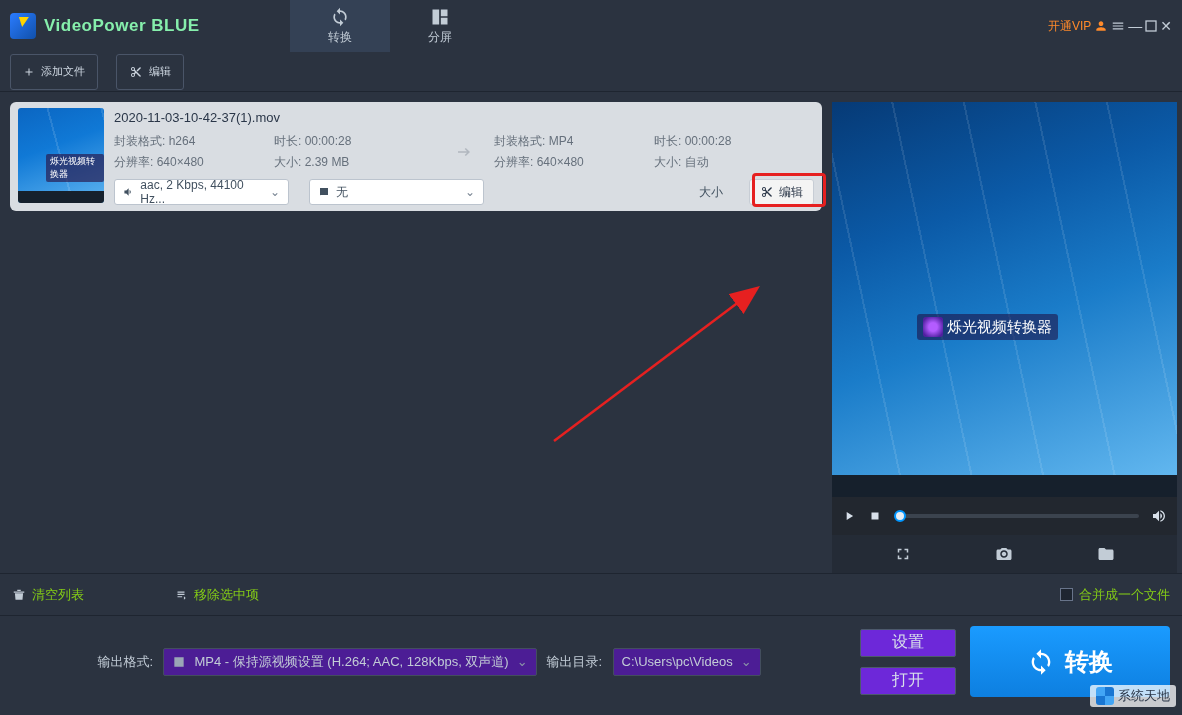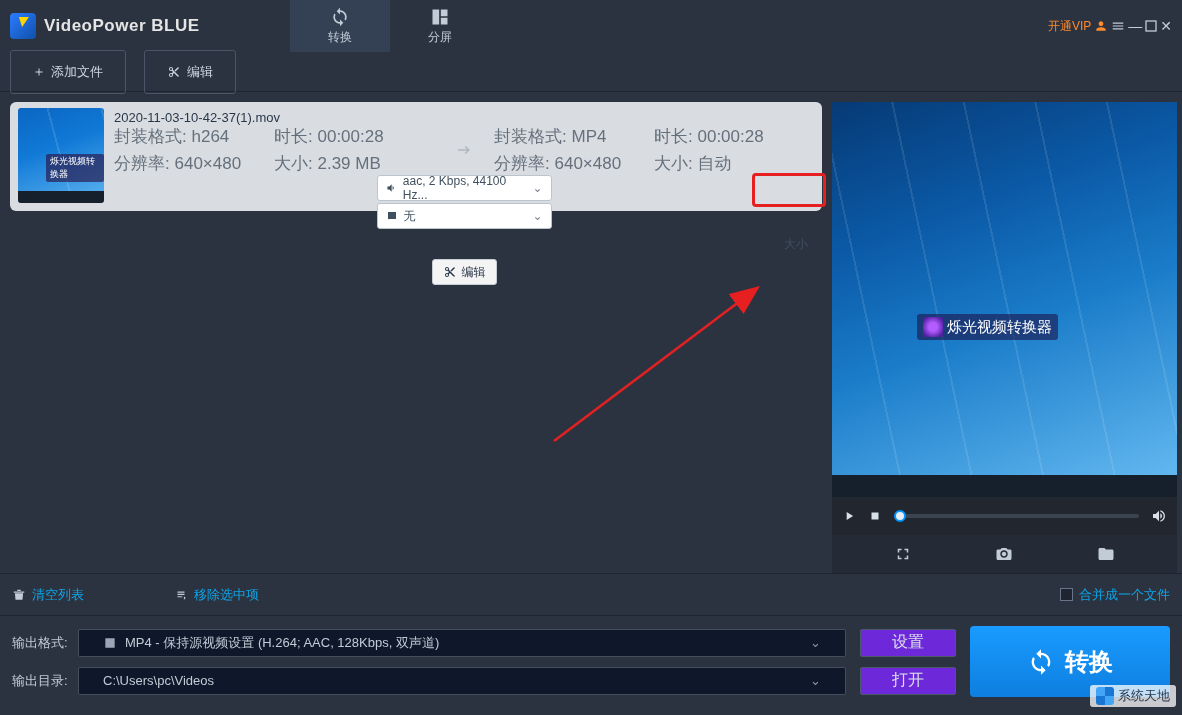"VideoPower BLUE" .app-title { color: #e5e5e5 -> #86efac }
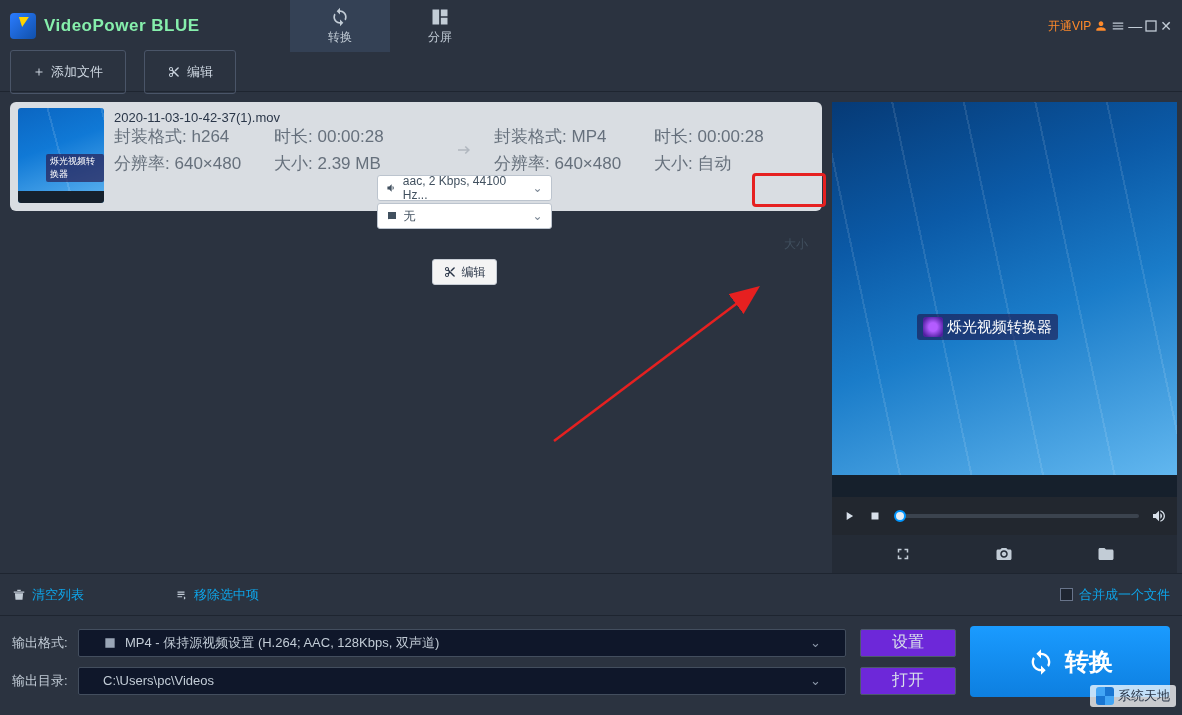"添加文件" .tb-btn { font-size: 13px -> 11px; height: 44px -> 36px; padding: 0 22px -> 0 12px }
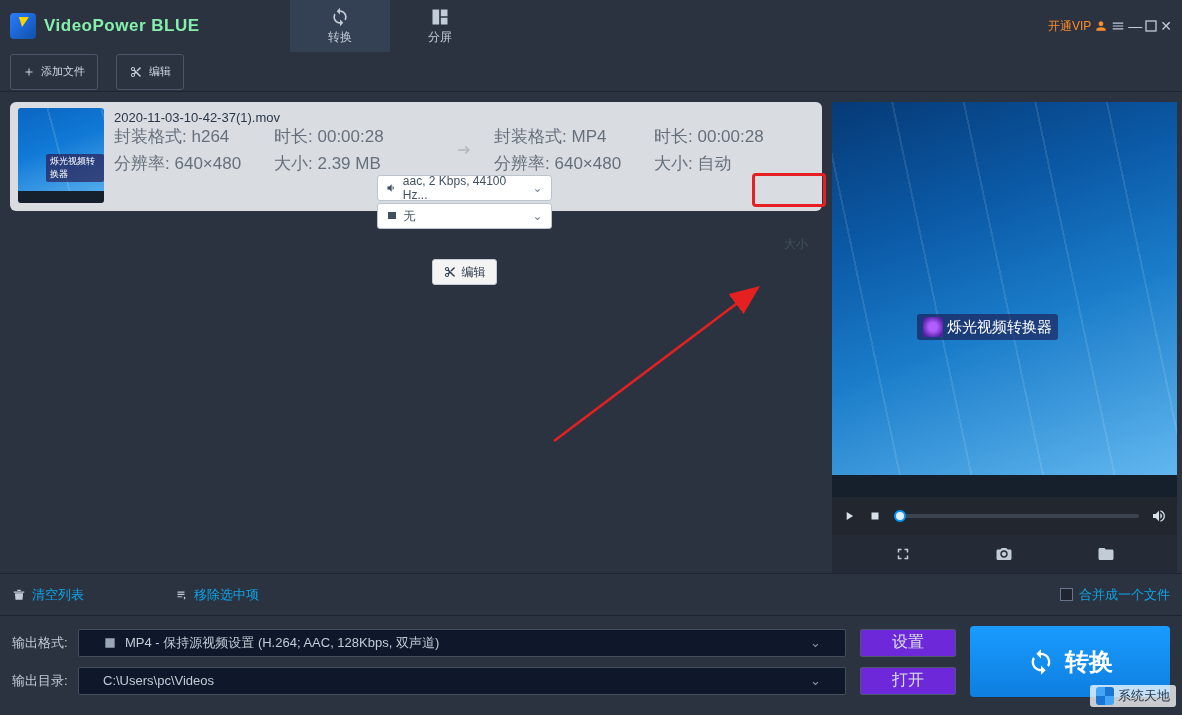"封装格式: h264" .meta-grid { font-size: 17px -> 12px }
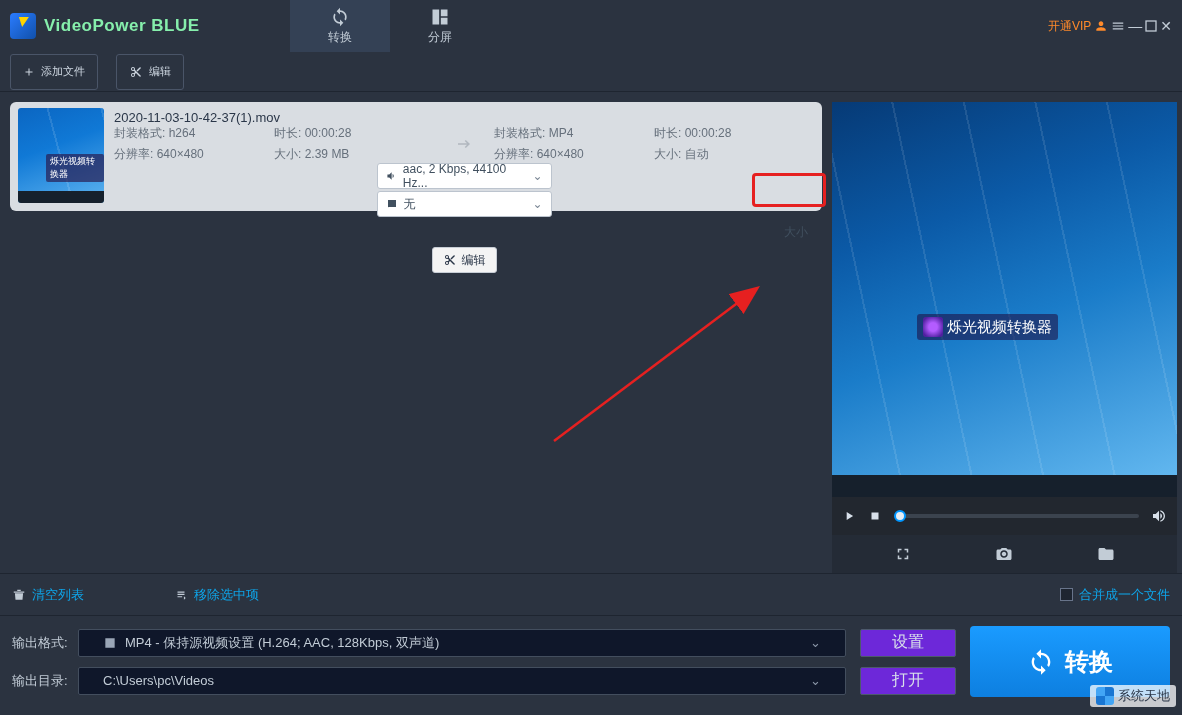"aac, 2 Kbps, 44100 Hz..." .sel-row { flex-direction: column -> none; gap: 2px -> 20px }
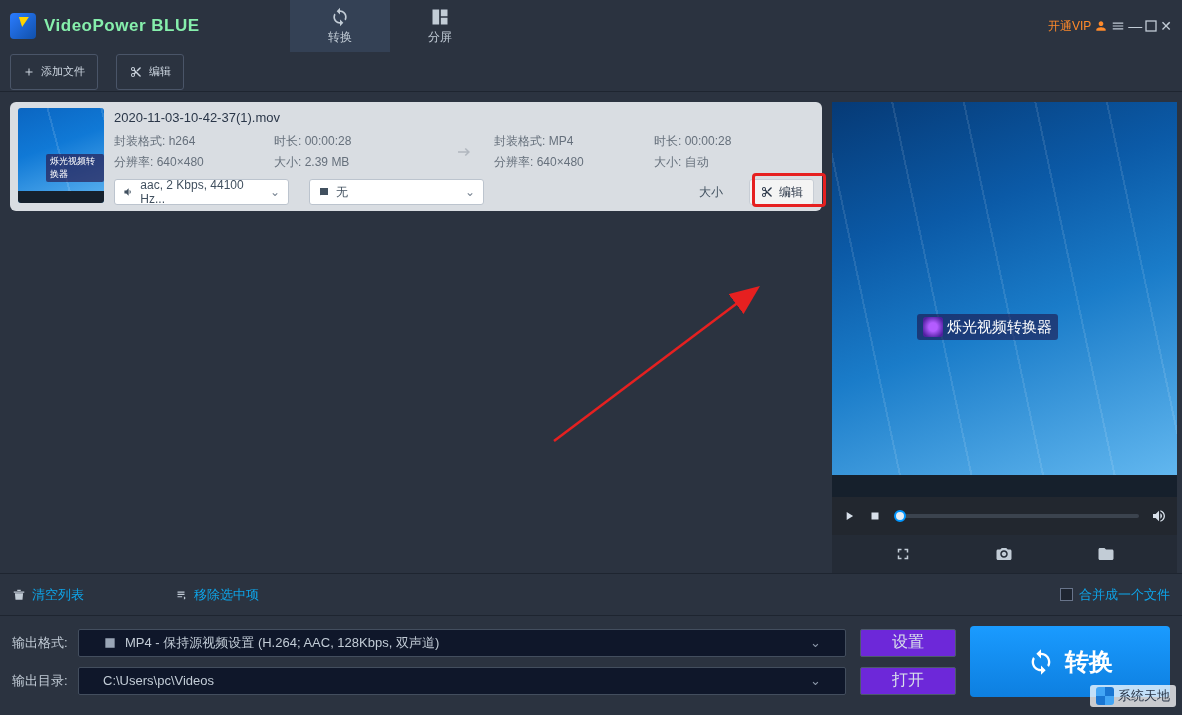"清空列表" .bottom-toolbar { color: #0ea5e9 -> #84cc16 }
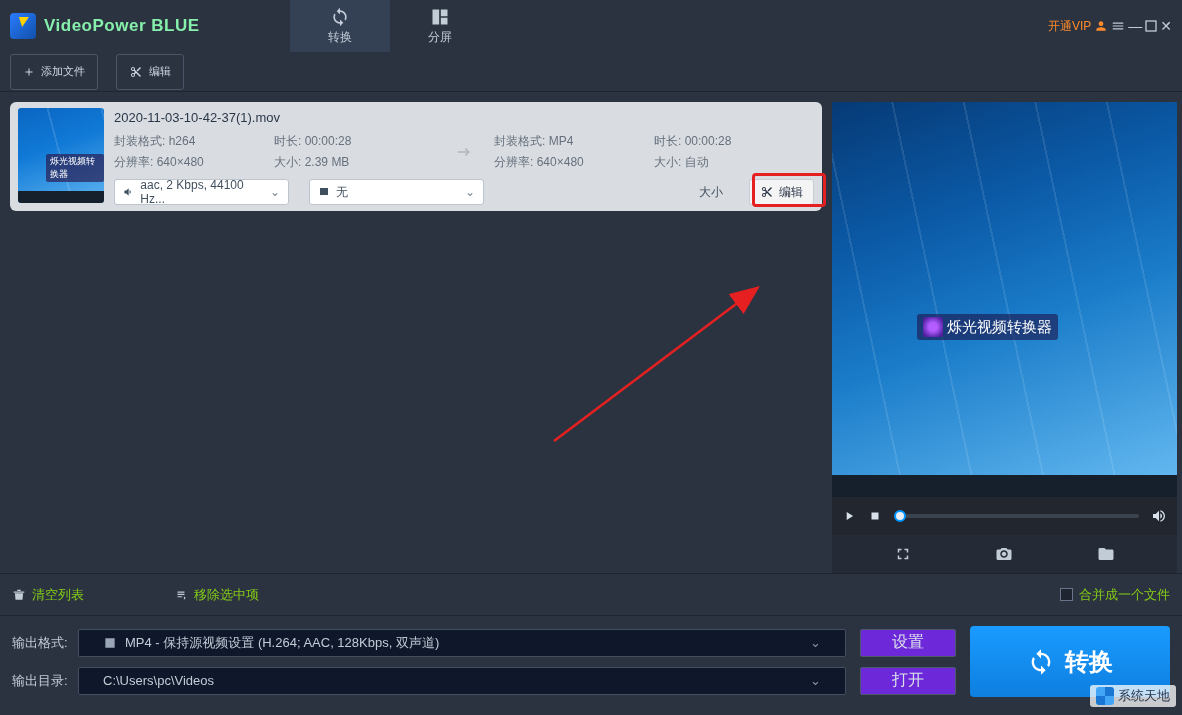"输出格式:" .footer-left { flex-direction: column -> none }
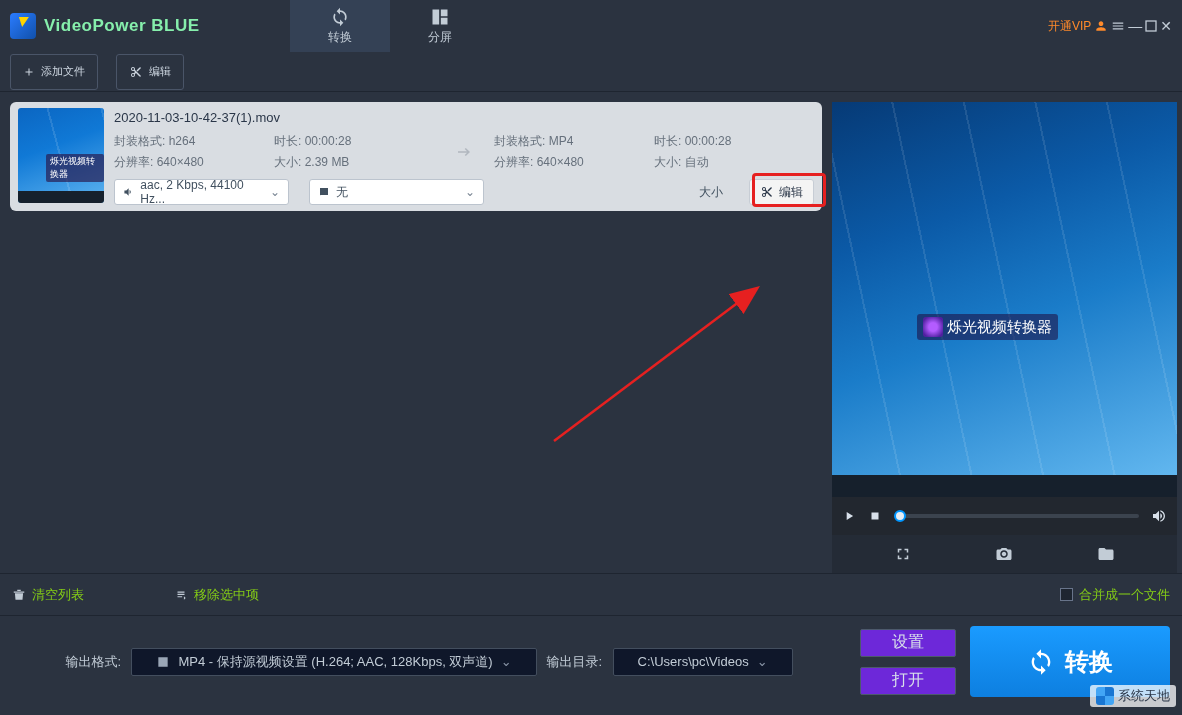"MP4 - 保持源视频设置 (H.264; AAC," .footer-field { background: #0f172a -> #4c1d95; padding: 0 24px -> 0 8px }
